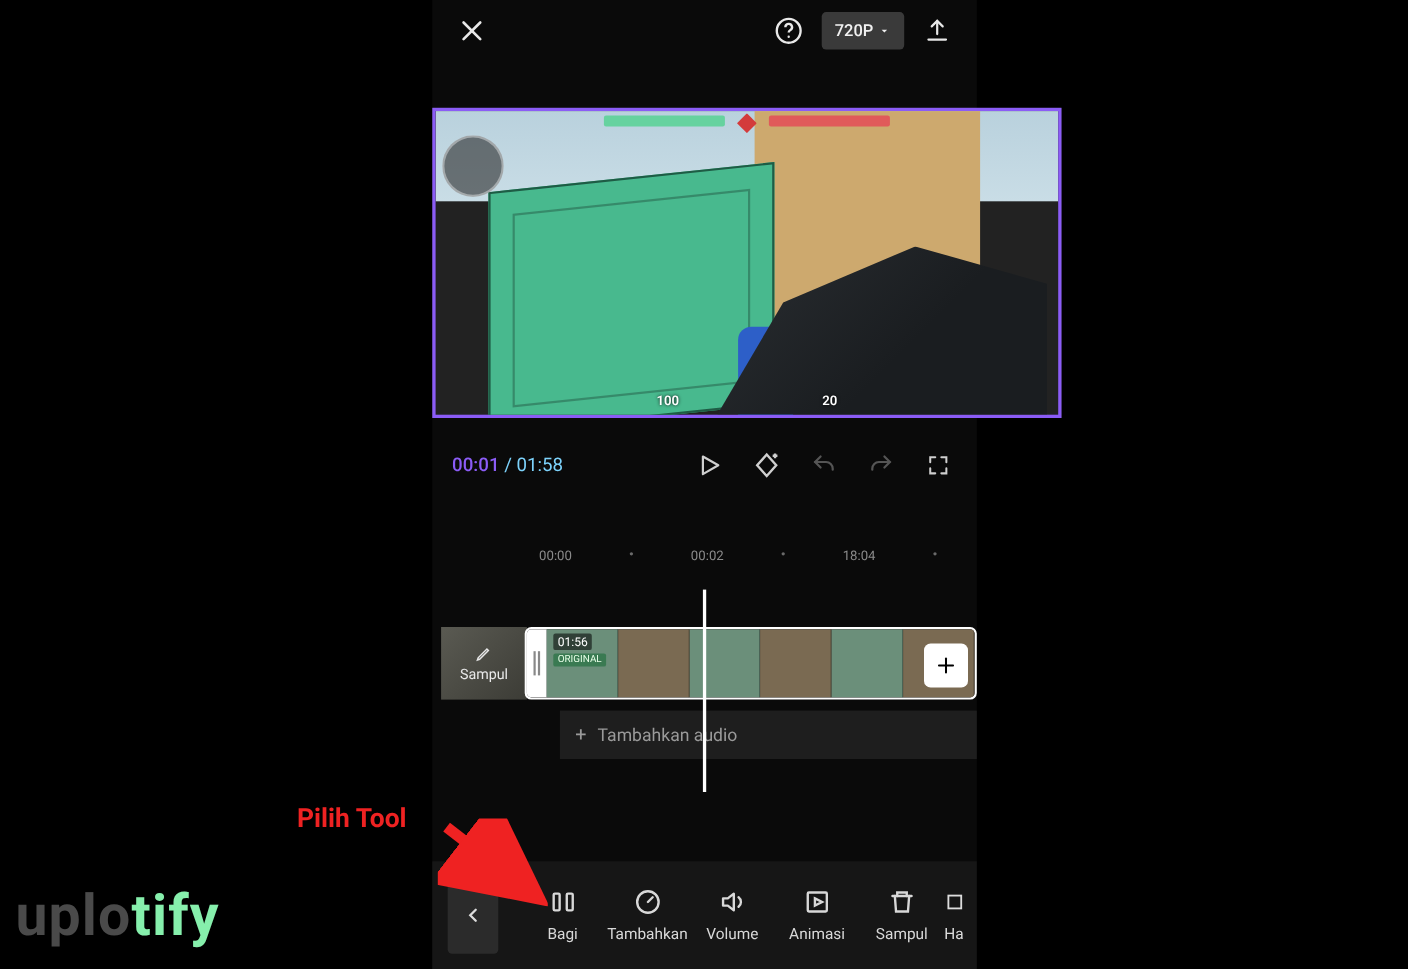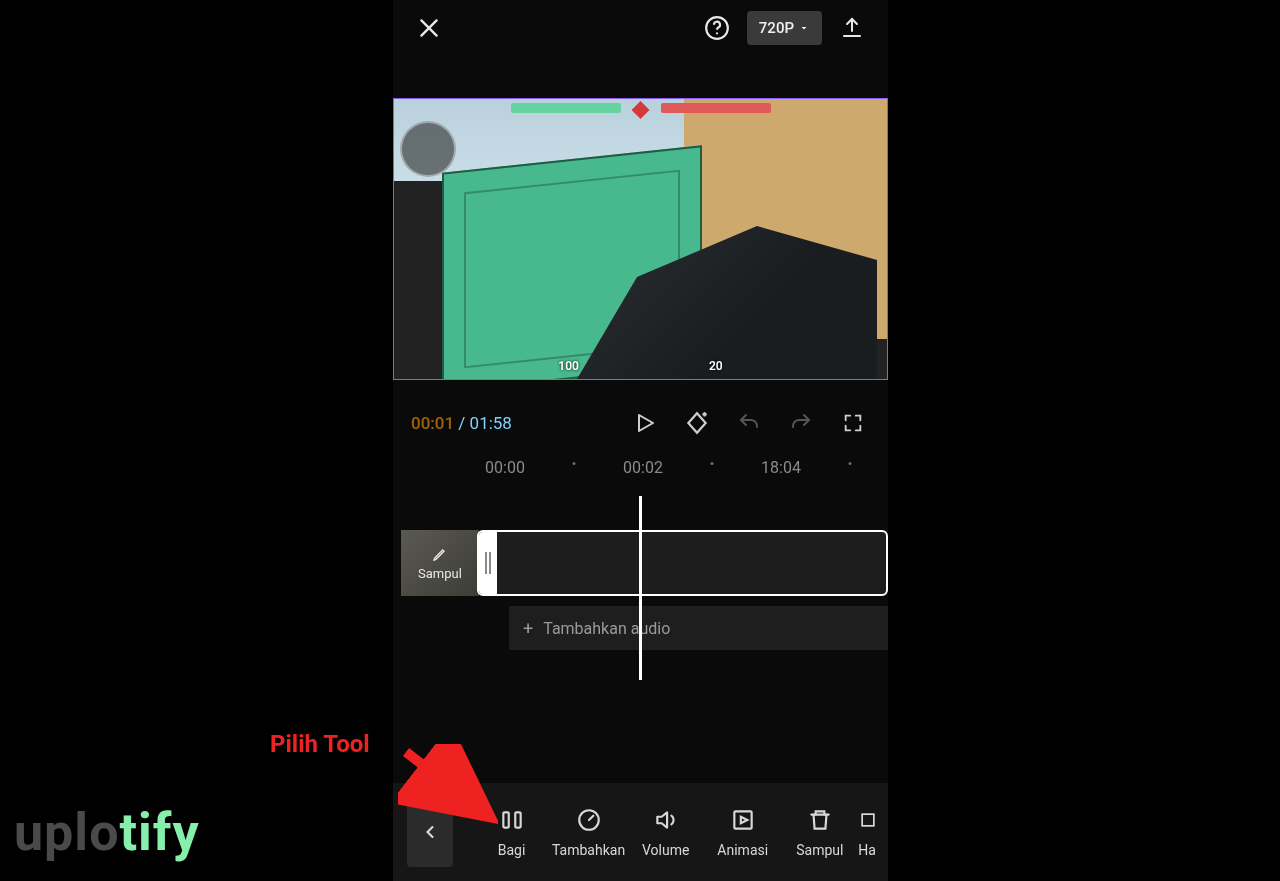"100" .preview { border: 1px solid #8b5cf6 -> 3px solid #8b5cf6; width: 495px -> 572px }
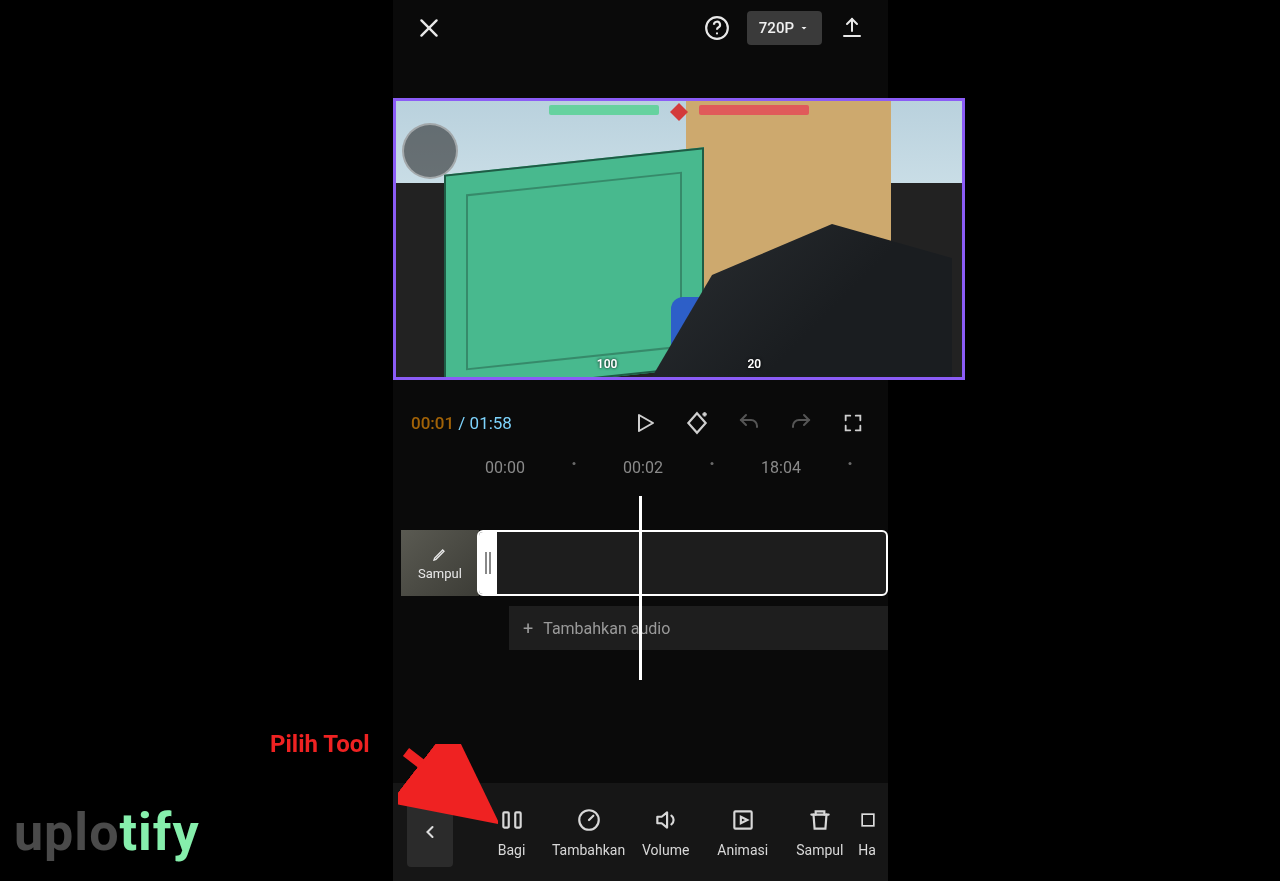"00:01" .timecode .cur { color: #a16207 -> #8b5cf6 }
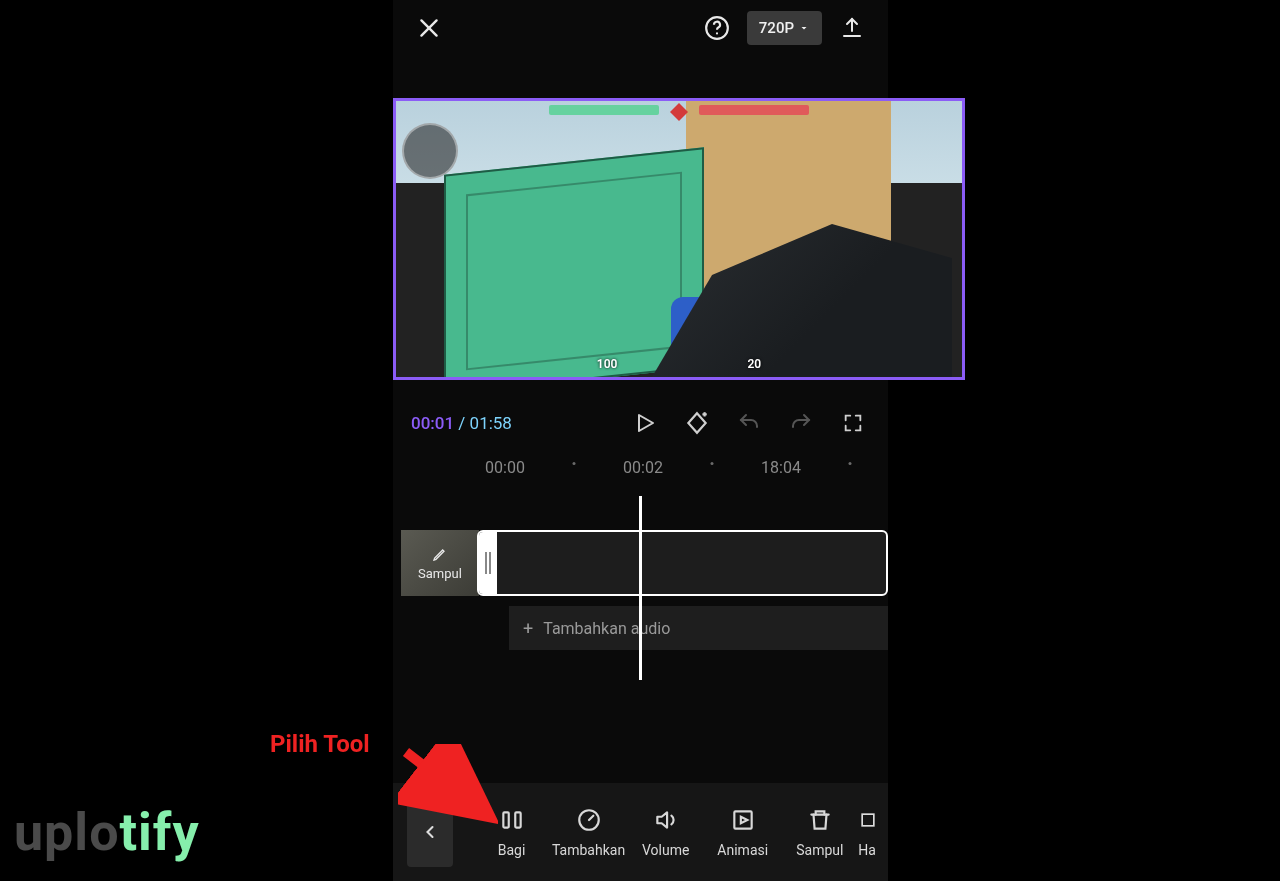"00:00" .ruler { font-size: 16px -> 12px; margin-top: none -> 40px }
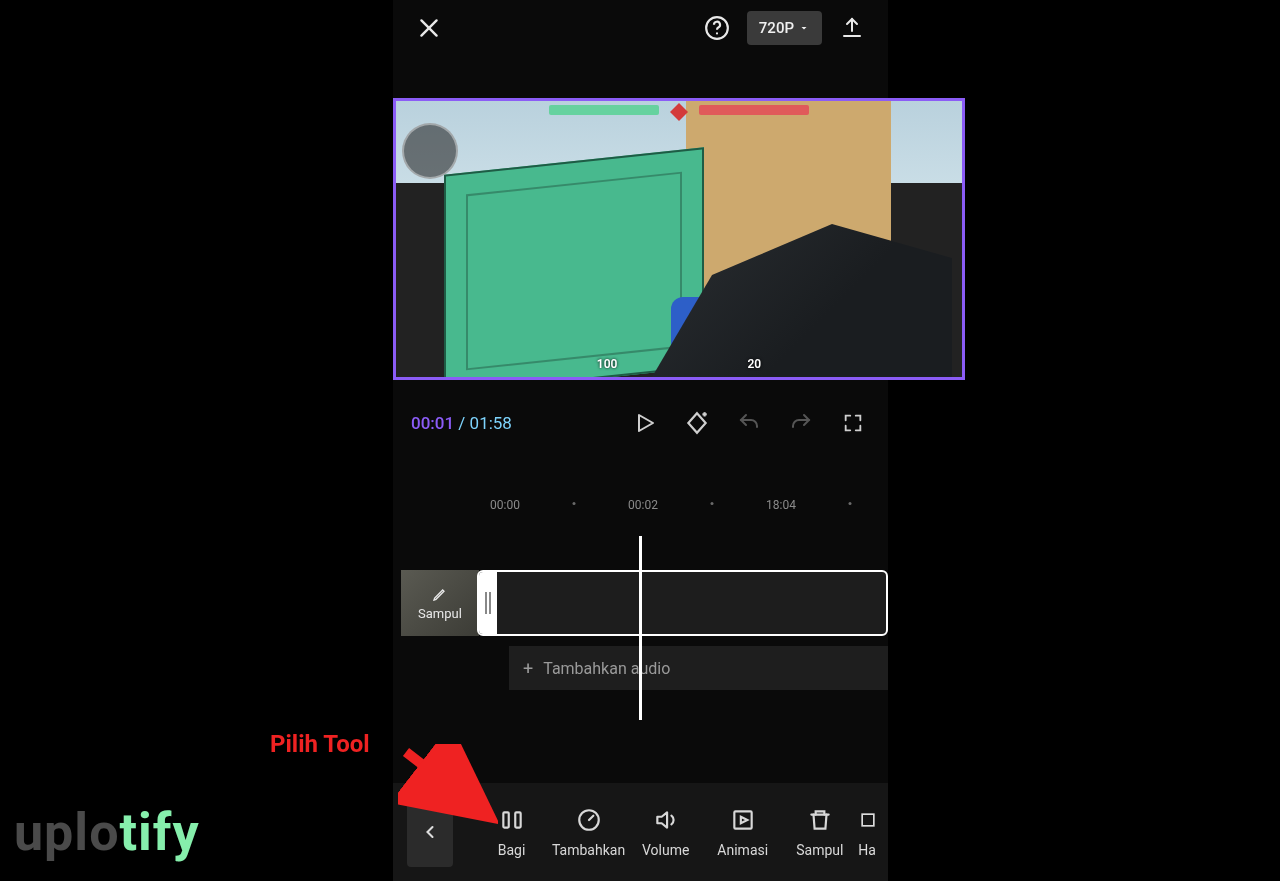"01:56" div.thumbs { html: none -> <div> <div></div> <div></div> <div></div> <div></div> <div></div> <div></div> <span>01:56</span> <span>ORIGINAL</span> <div> <svg> <line></line> <line></line> </svg> </div> </div> }
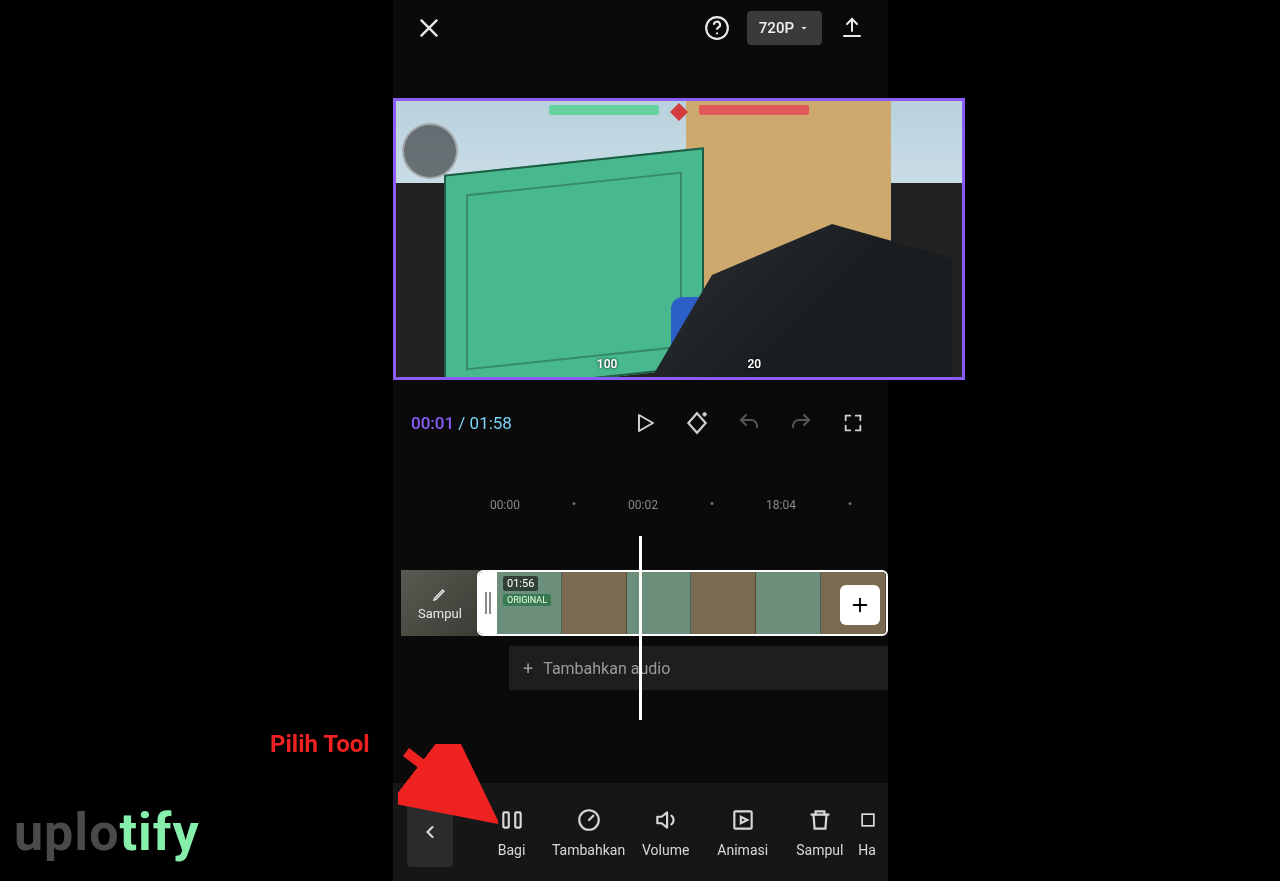"Bagi" .tools { justify-content: flex-end -> center }
